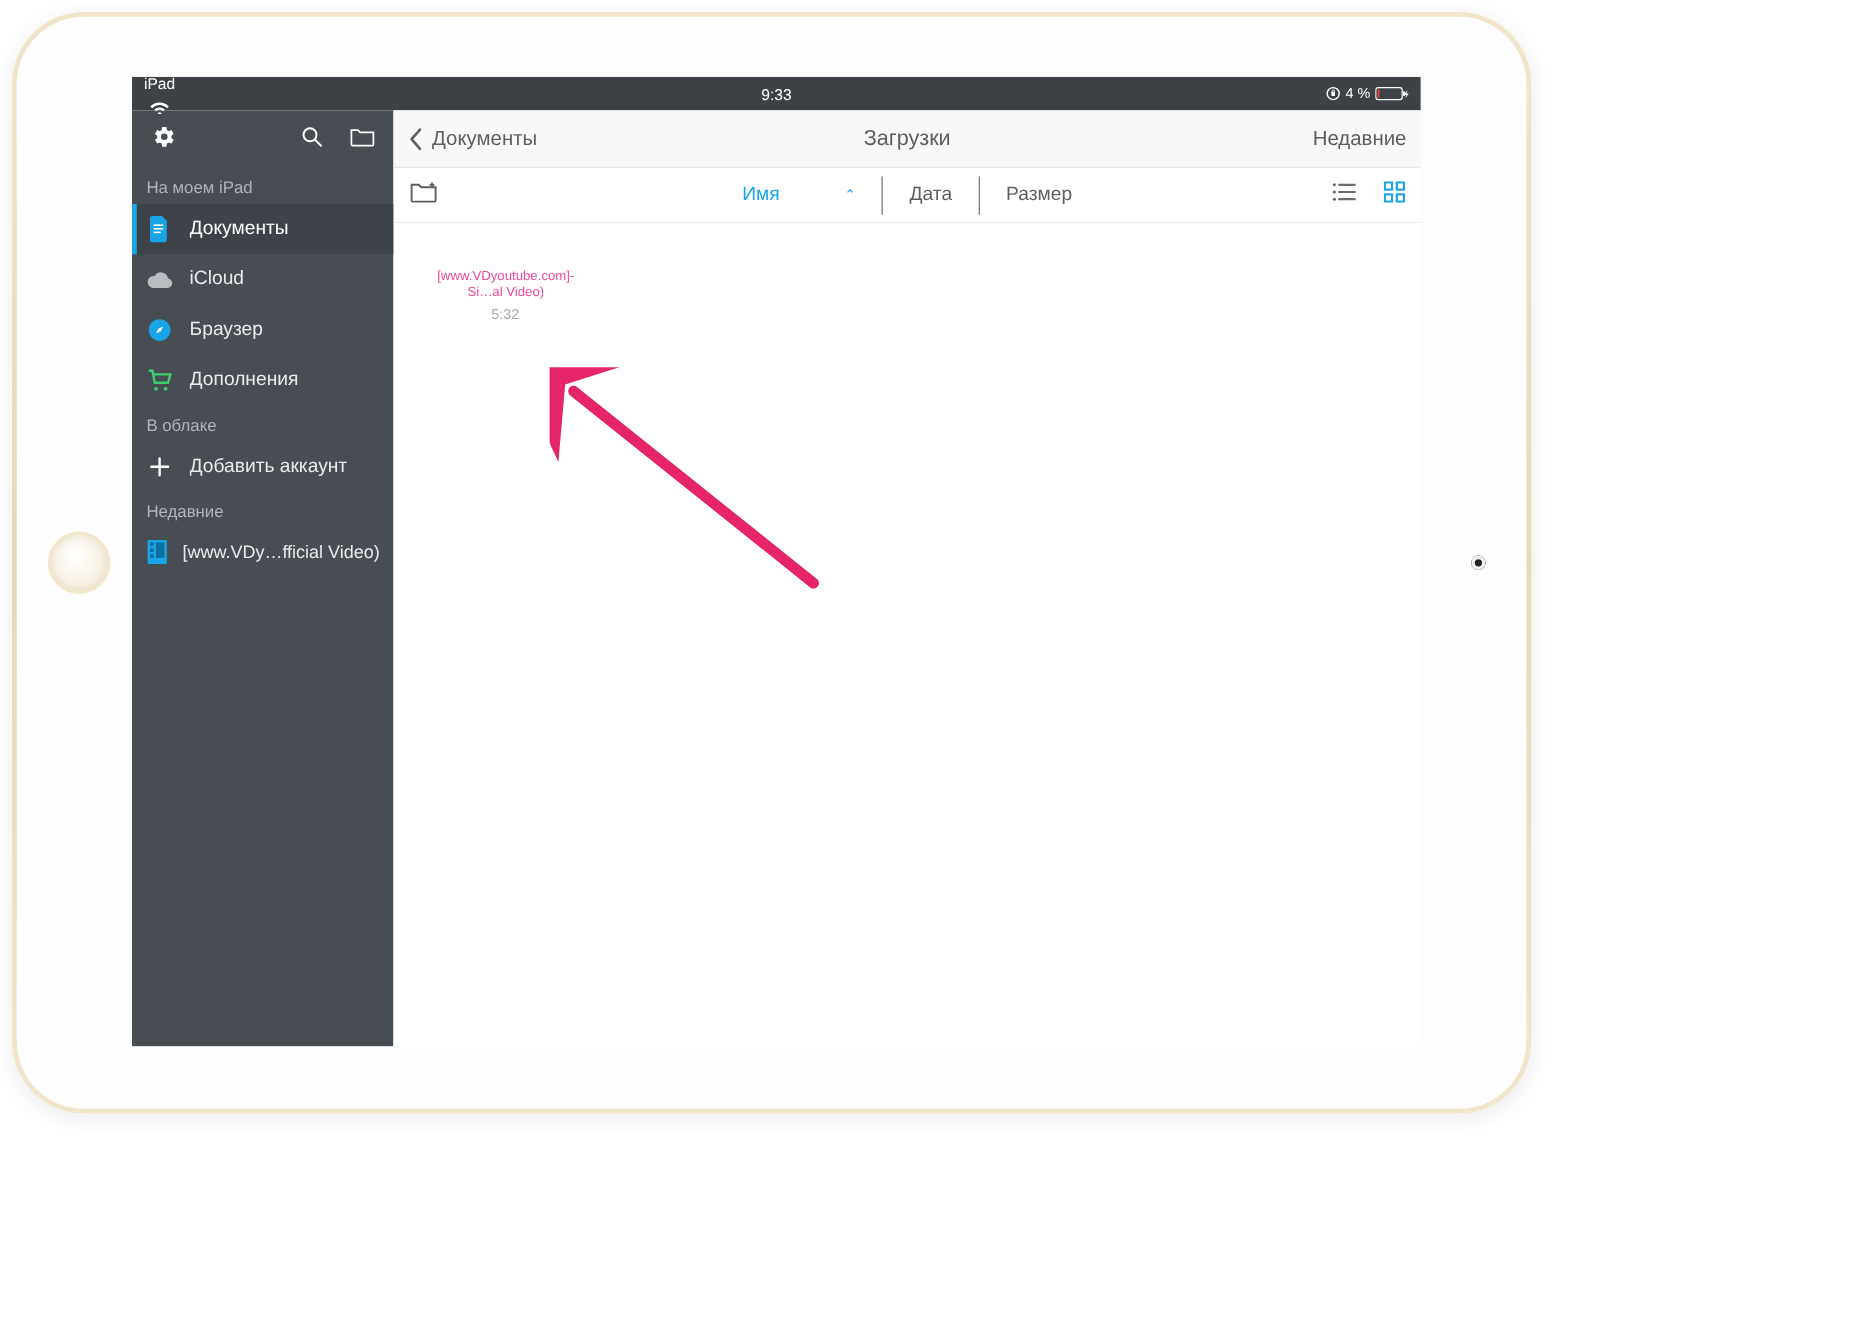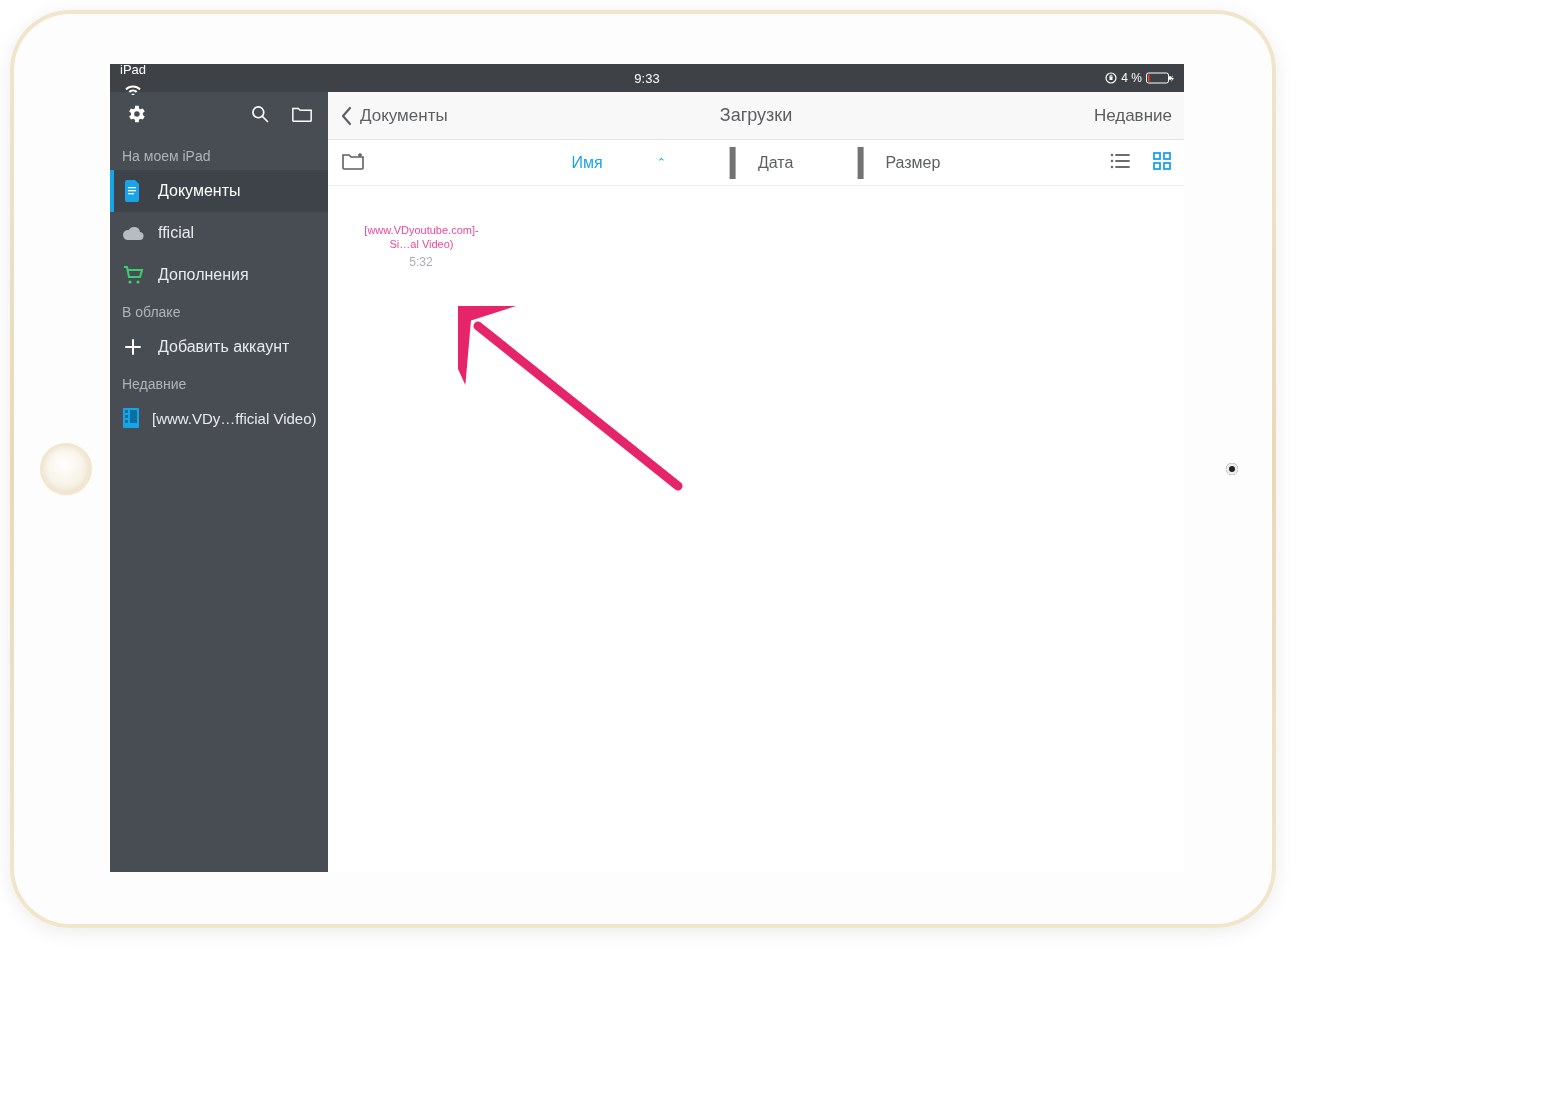"Дата" .sort-cell + .sort-cell { border-left: 6px solid #737373 -> 1px solid #737373; margin-left: 42px -> none }
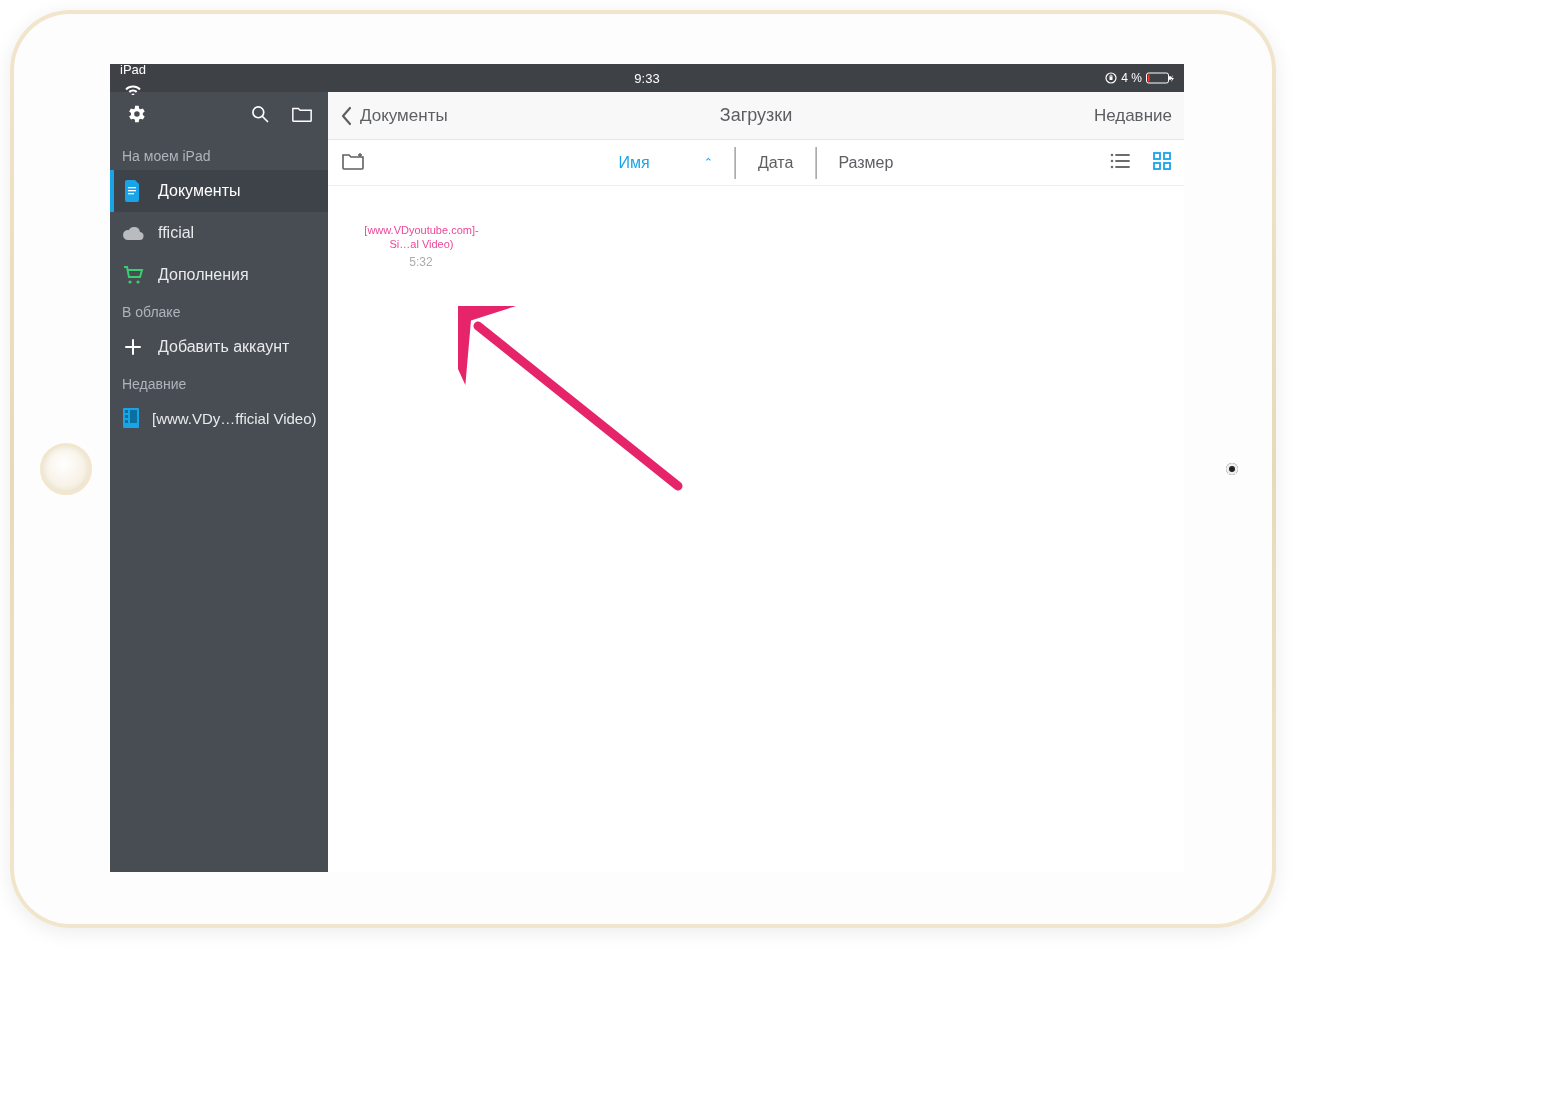"fficial" span.s-label { text: fficial -> iCloud }
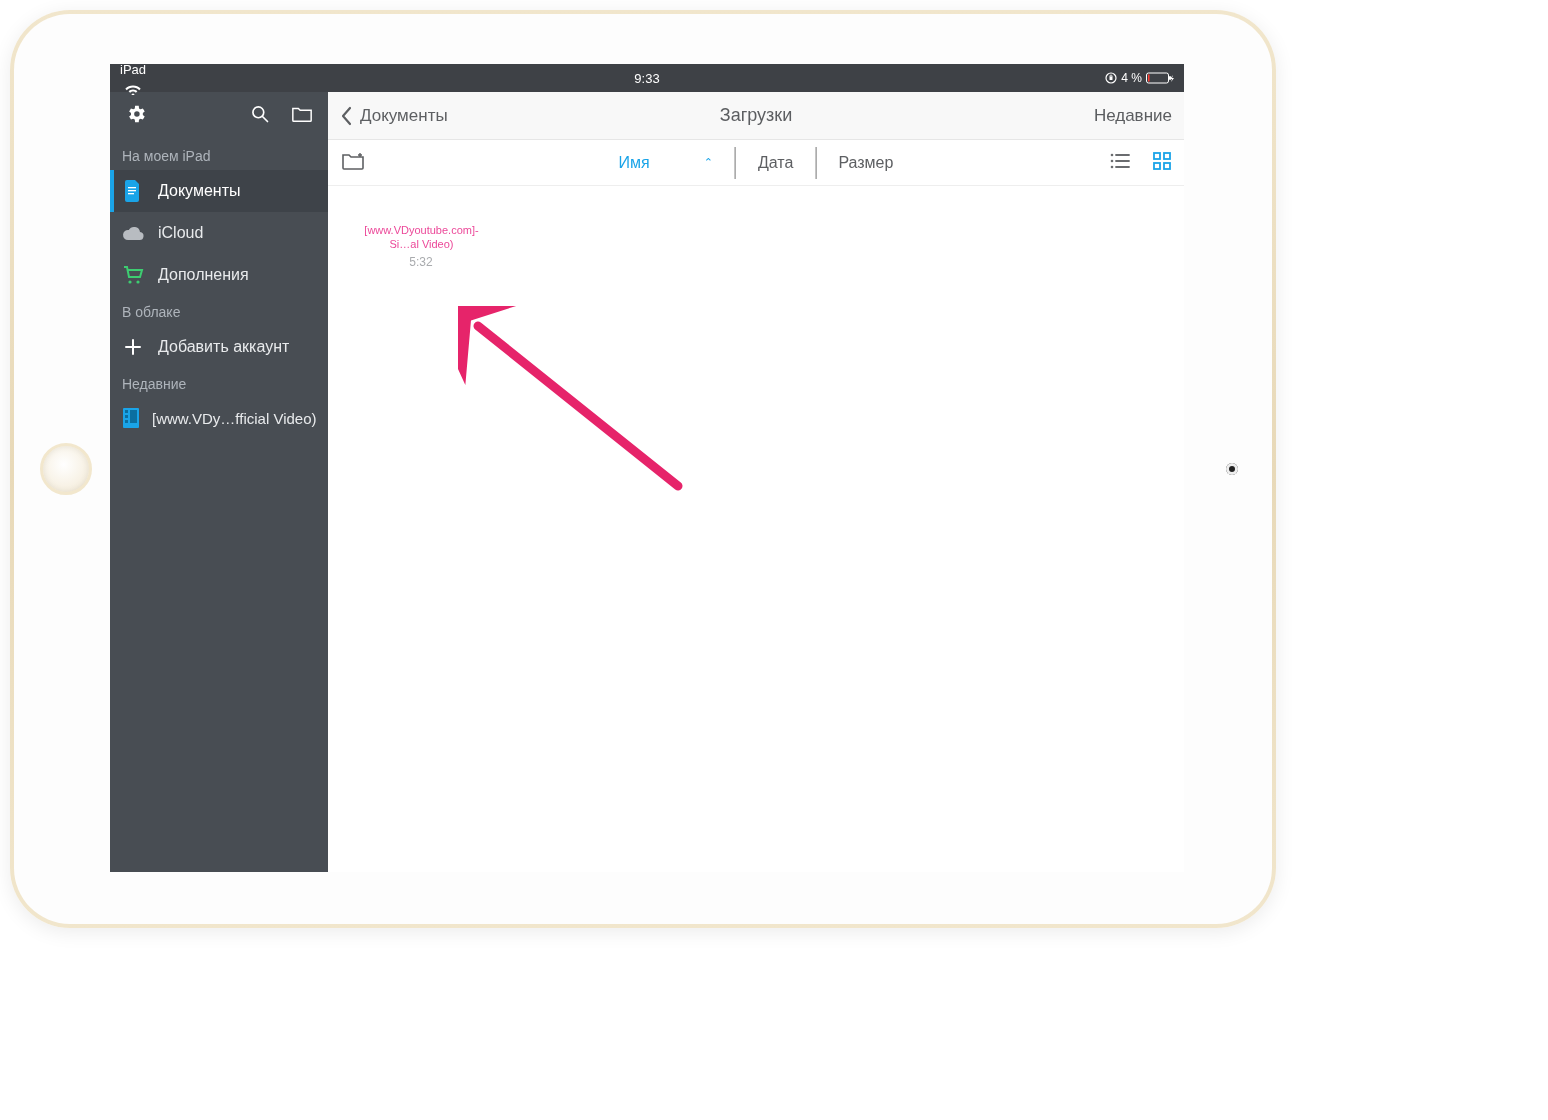"Браузер" div.sidebar-item { html: none -> <div> <span> <svg> <circle></circle> <path></path> </svg> </span> <span>Браузер</span> </div> }
